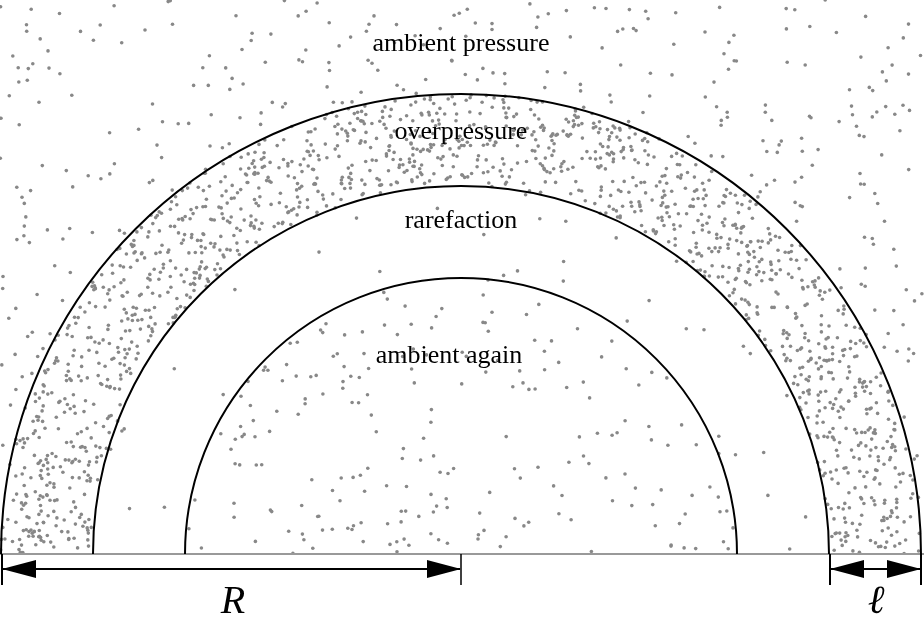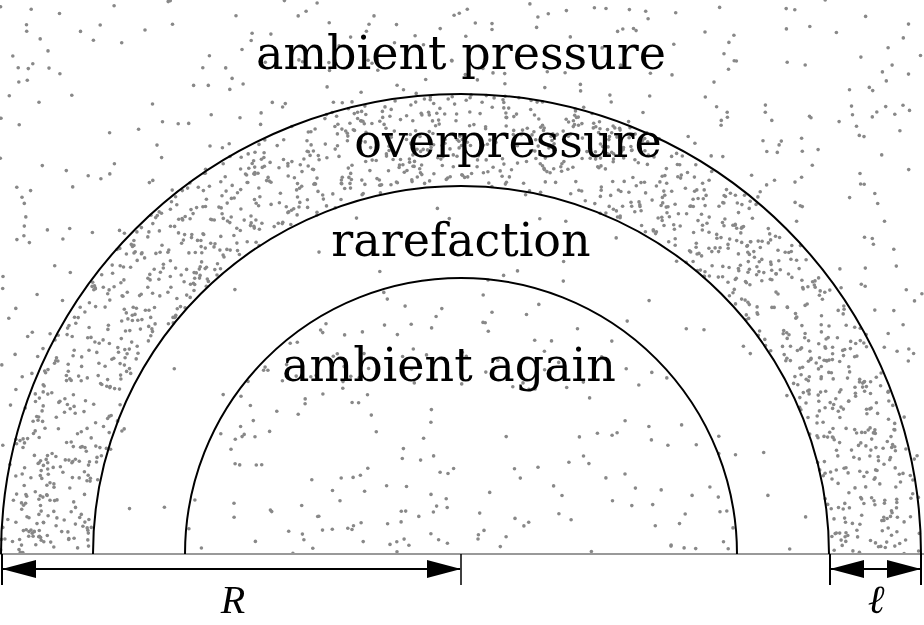"ambient pressure" .label-region { font-family: none -> Liberation Serif, serif; font-size: 46px -> 26px }
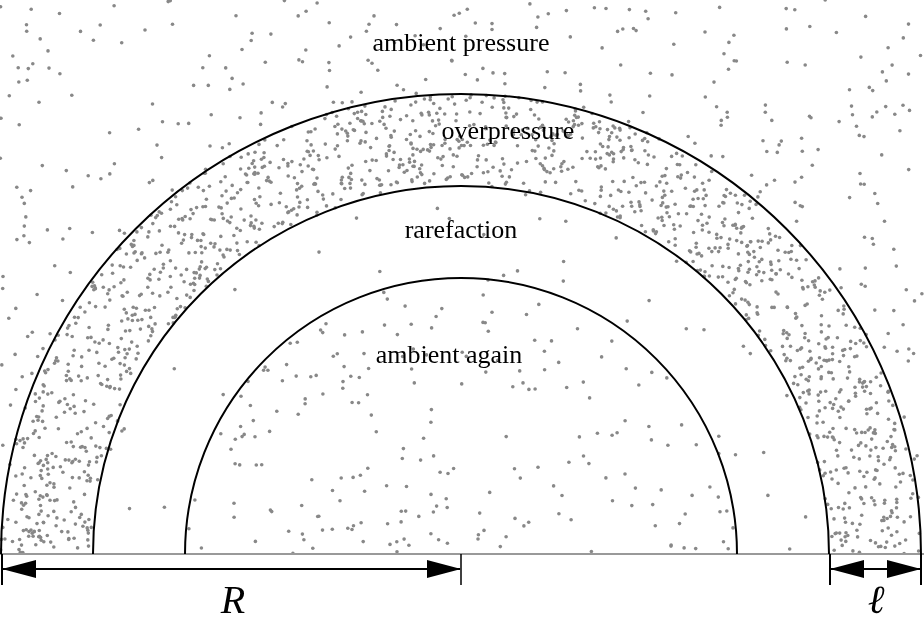"overpressure" div.label { margin-left: 47px -> none }
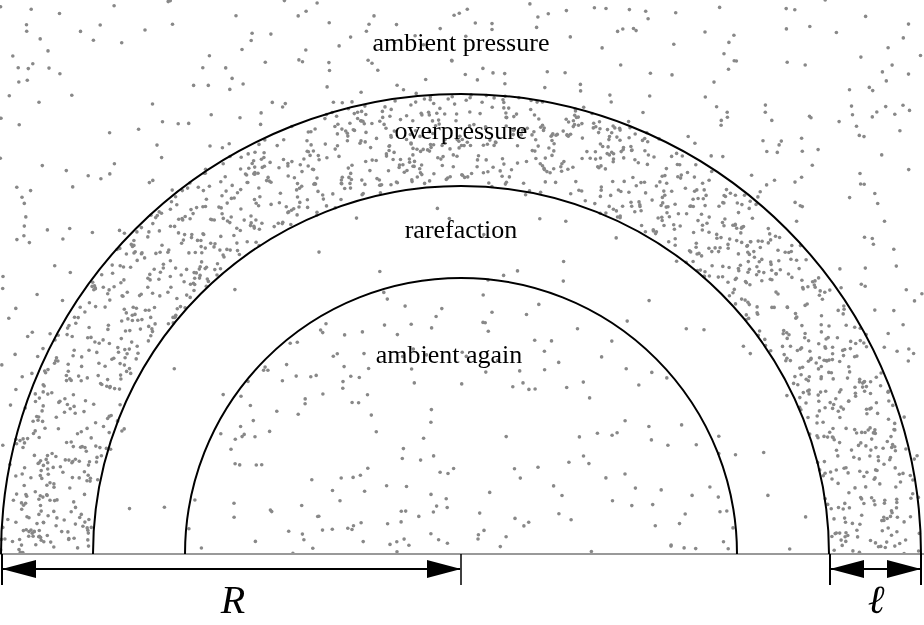"rarefaction" div.label { top: 217px -> 207px }
